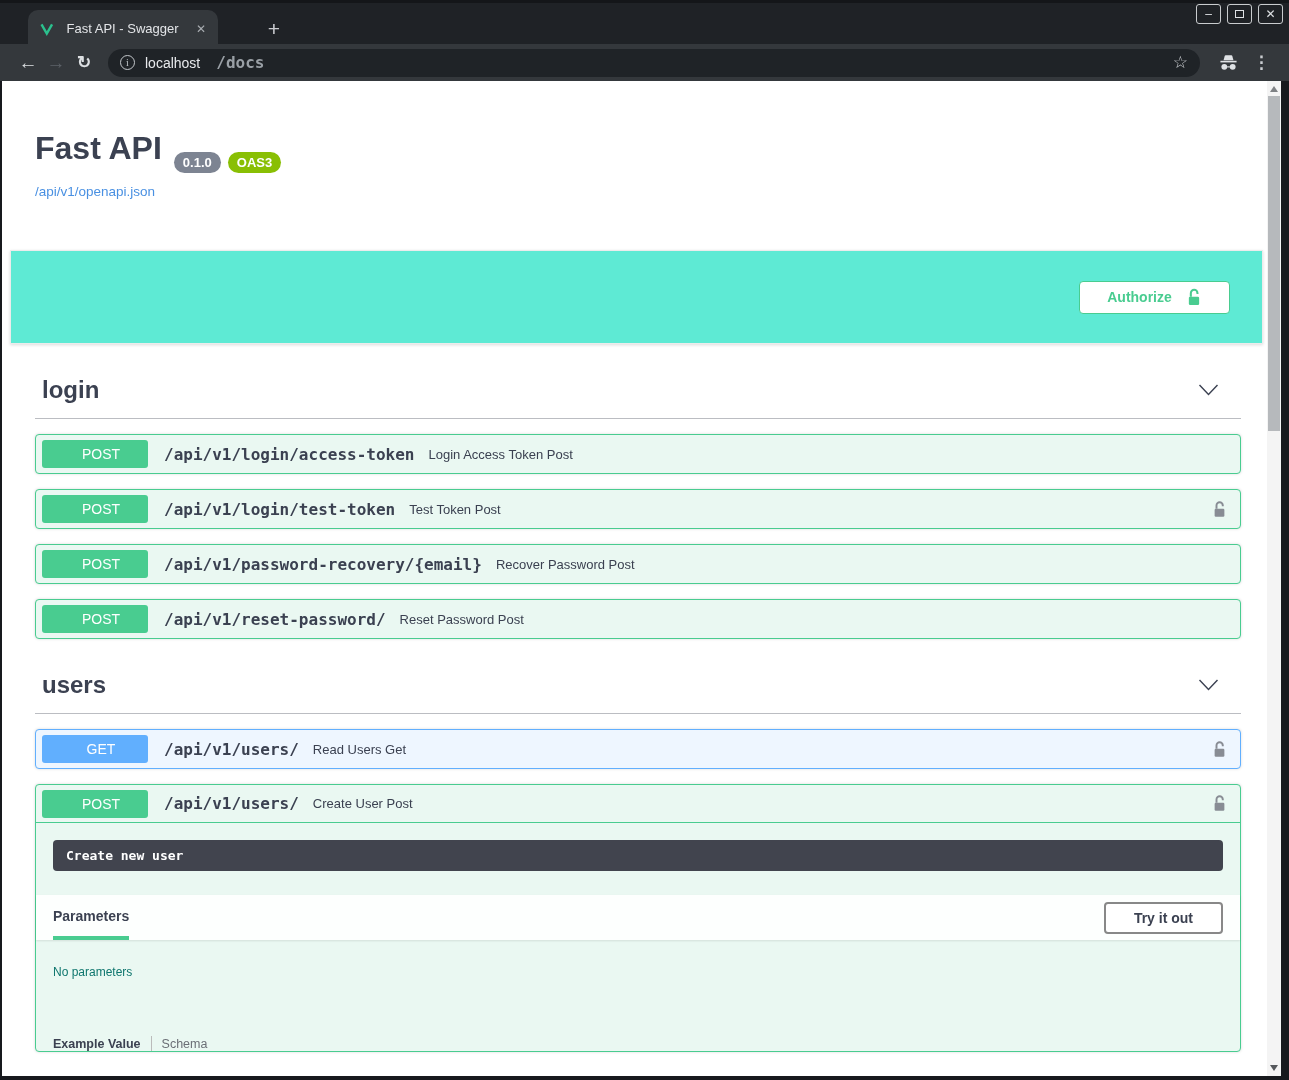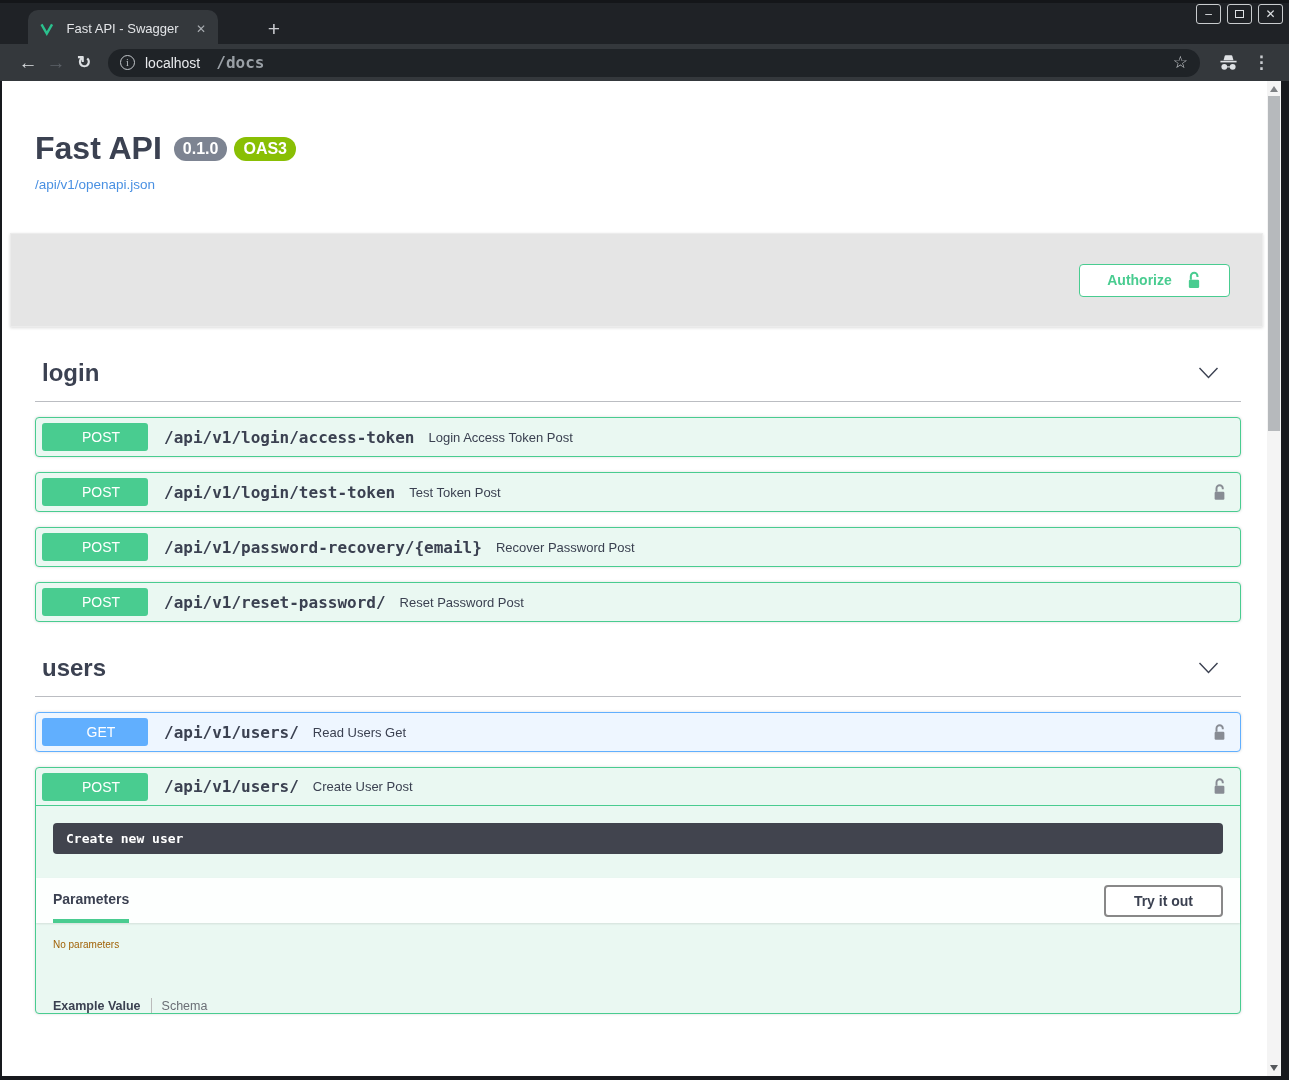"0.1.0" .badge { font-size: 16px -> 13px; margin-top: 6px -> 21px }
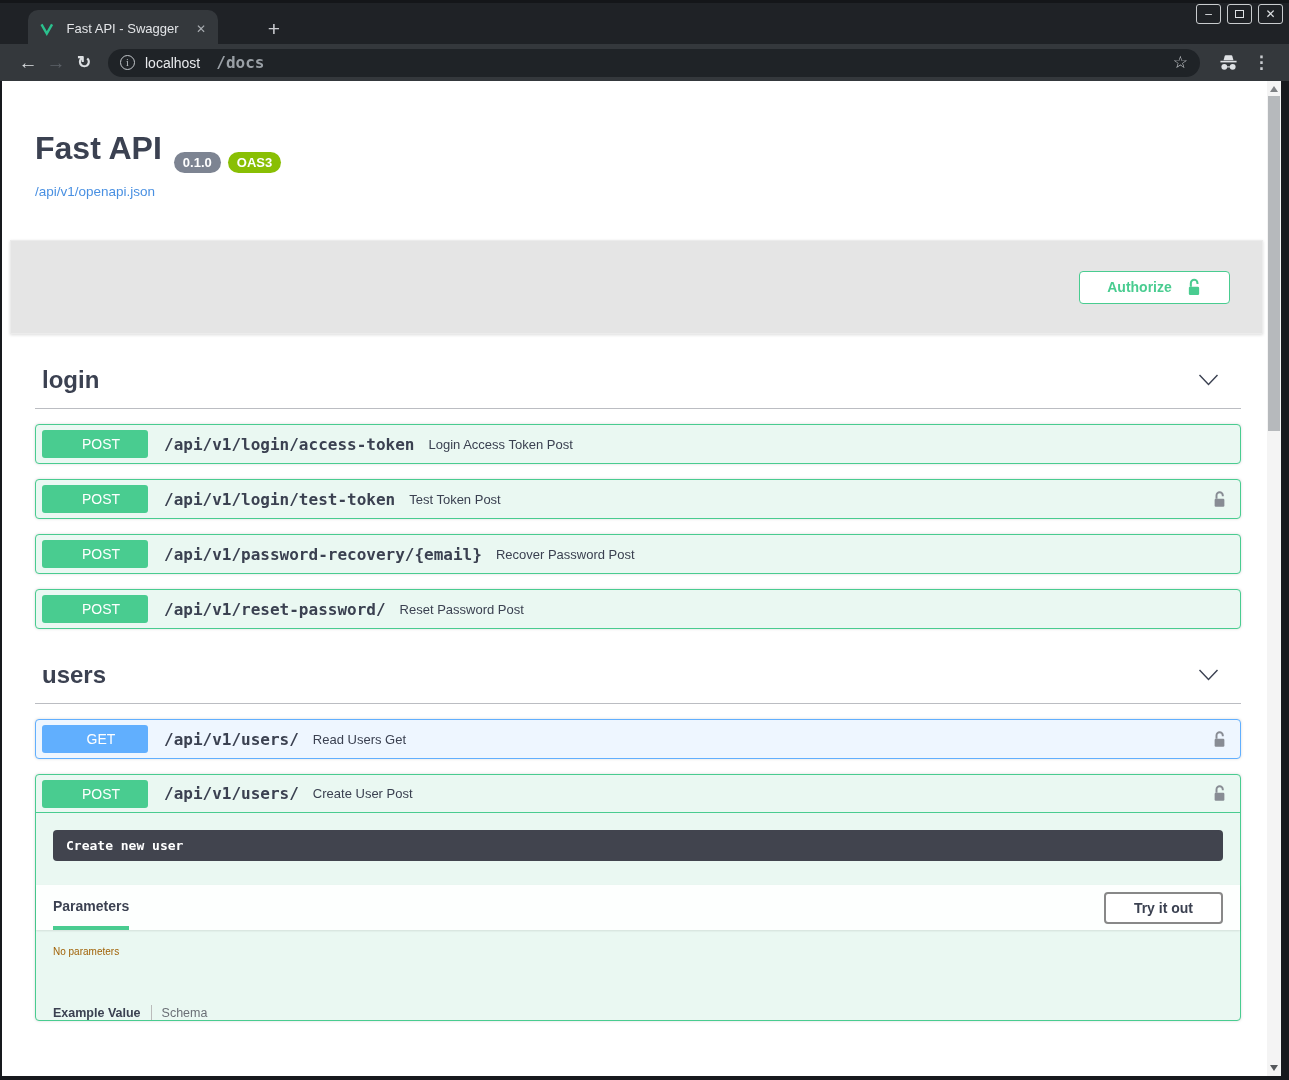"Authorize" .scheme-container { background: #e5e5e5 -> #5eead4; margin: 40px 4px 0 8px -> 50px 4px 0 8px }
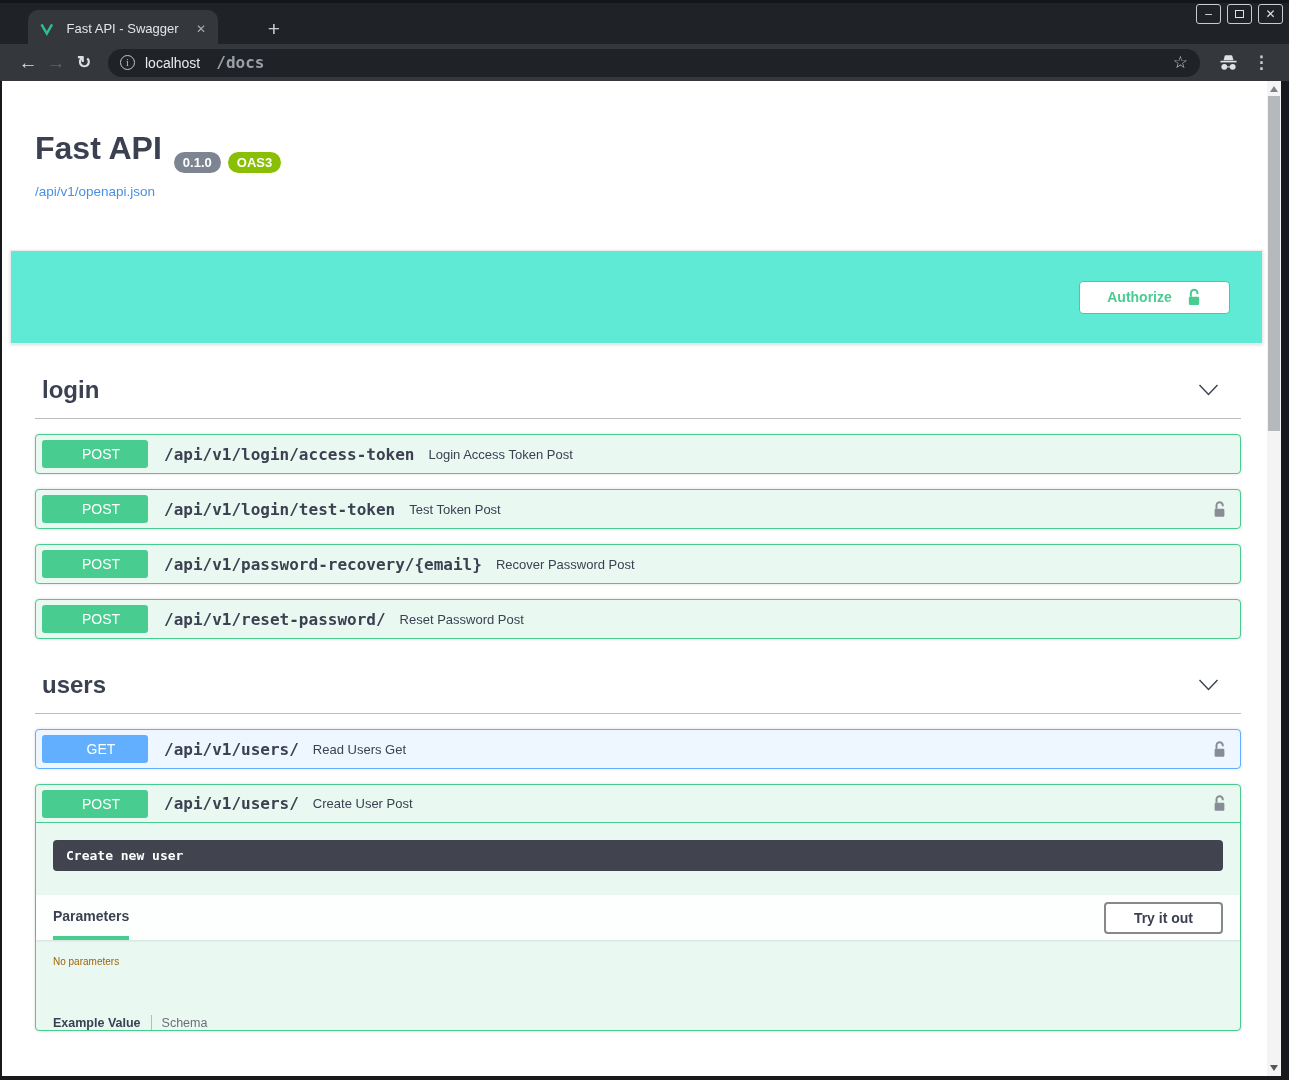"No parameters" .no-params { color: #a16207 -> #0f766e; font-size: 10px -> 12px; padding: 16px 17px -> 25px 17px }
